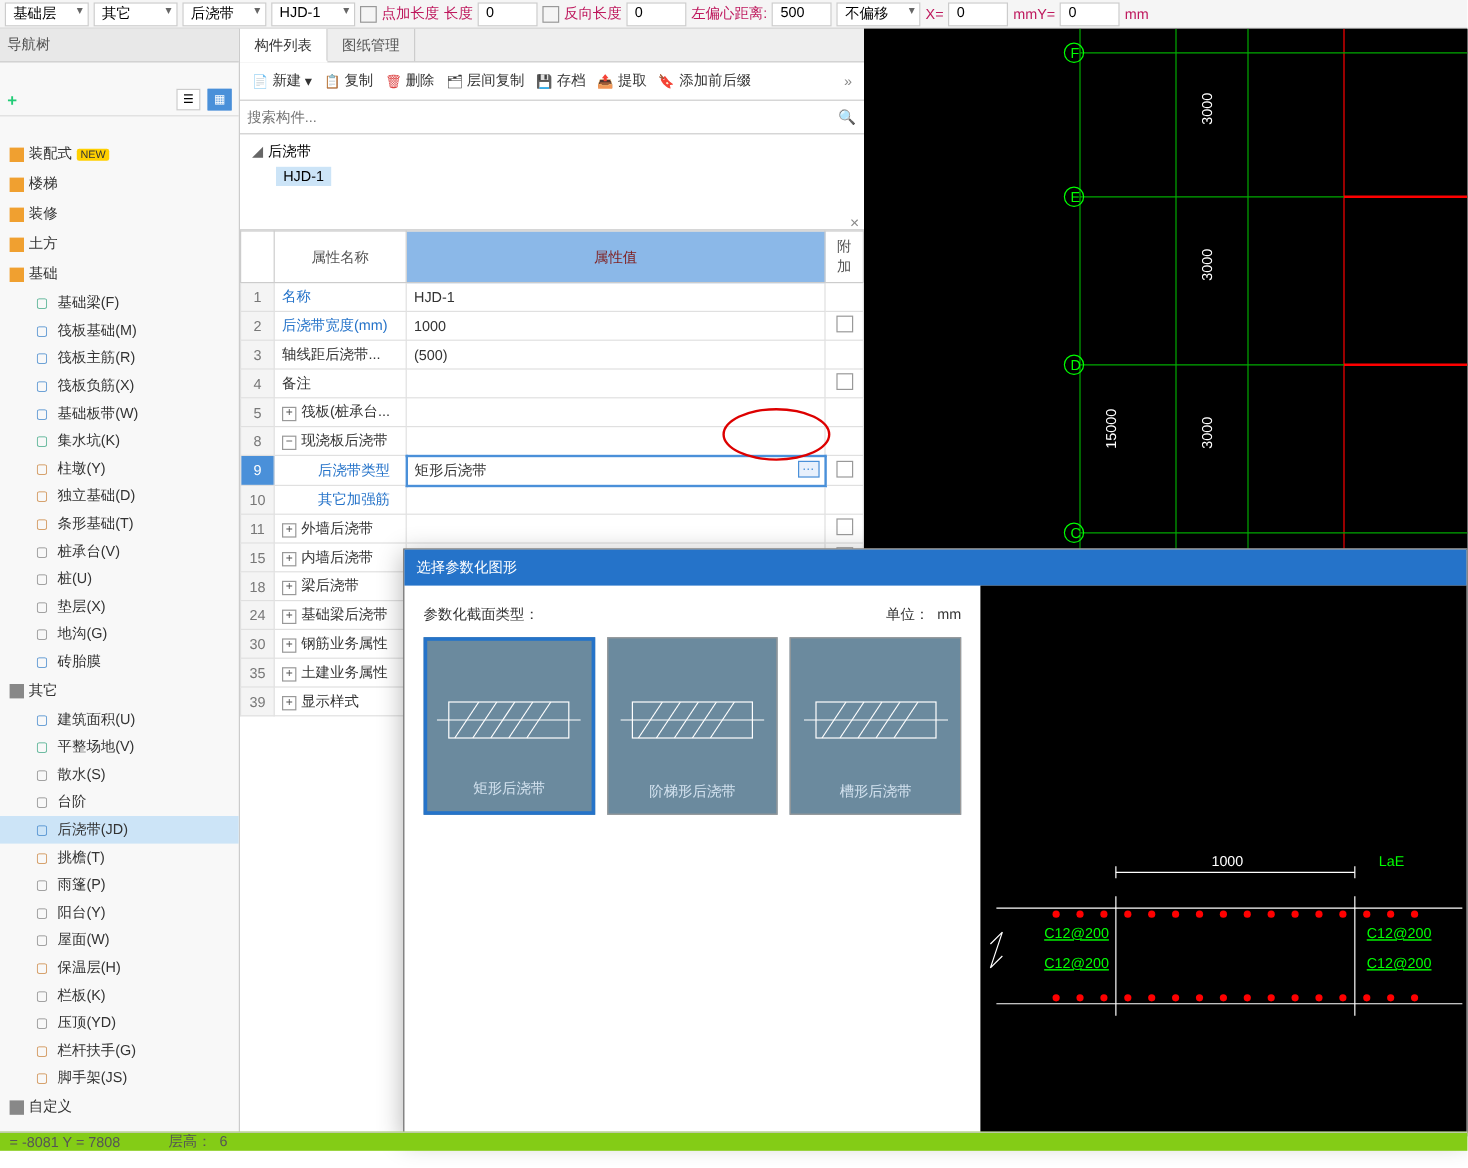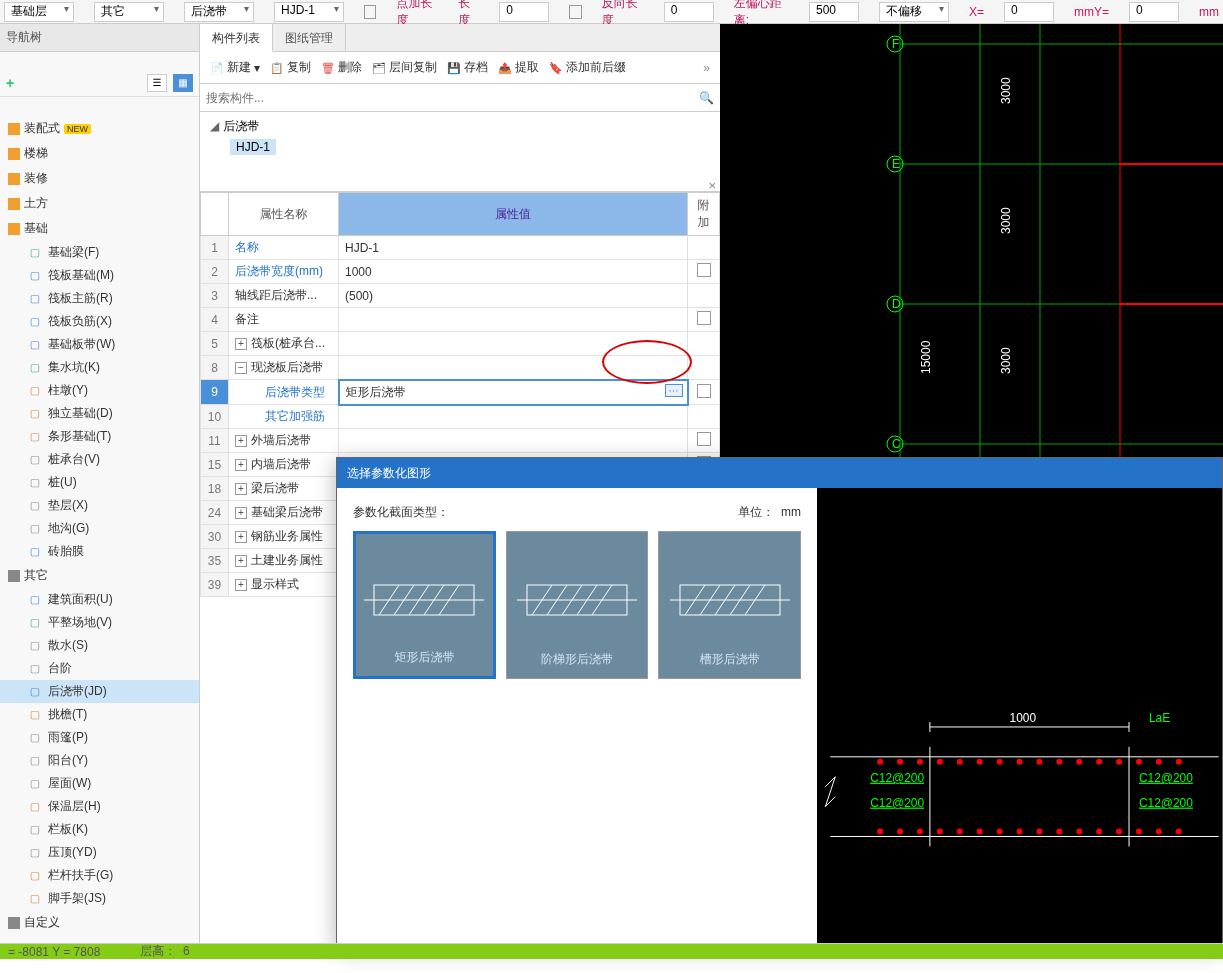"基础层" .top-toolbar { gap: 20px -> 4px }
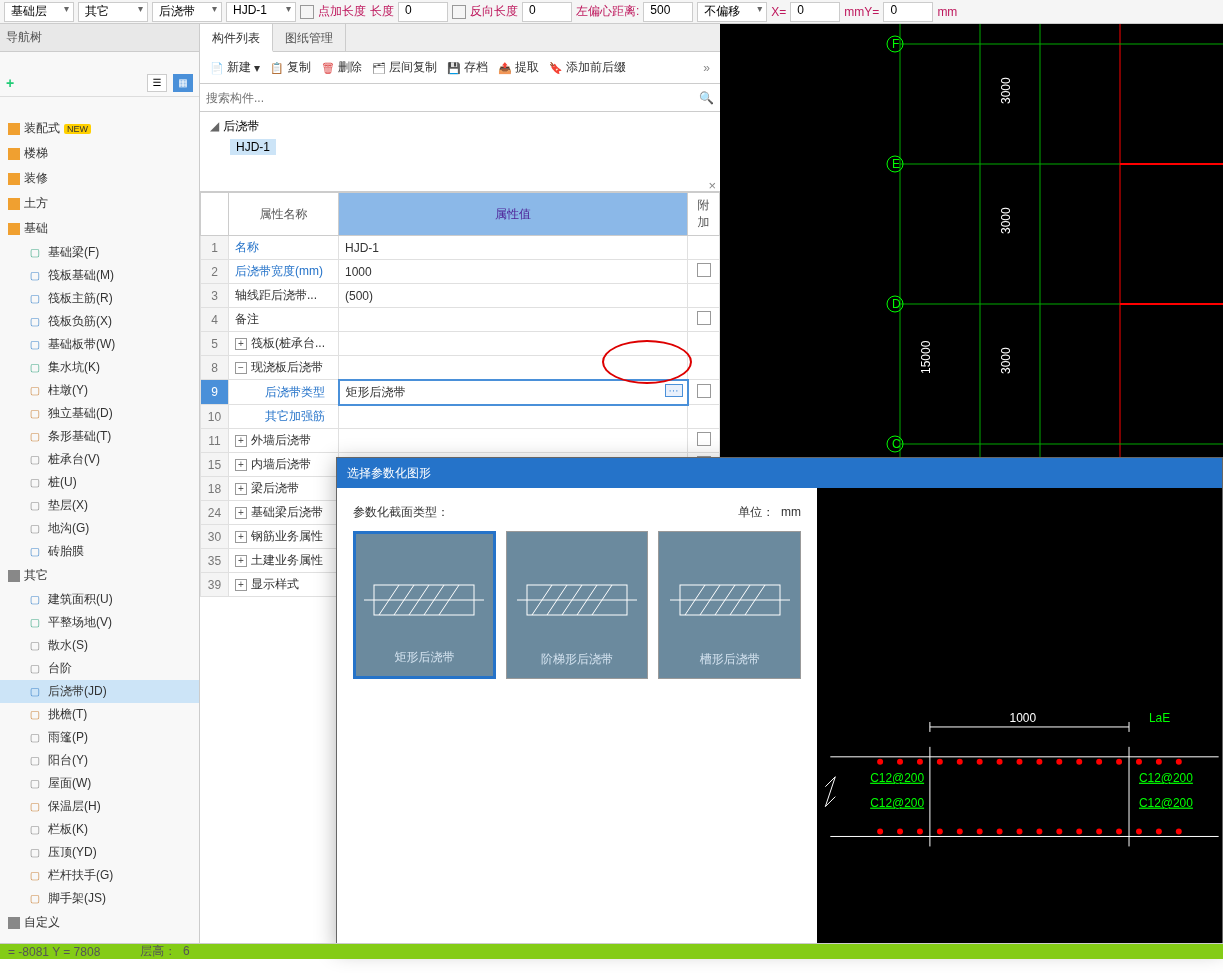"属性值" .prop-table th.valh { color: #4c1d95 -> #7f1d1d }
